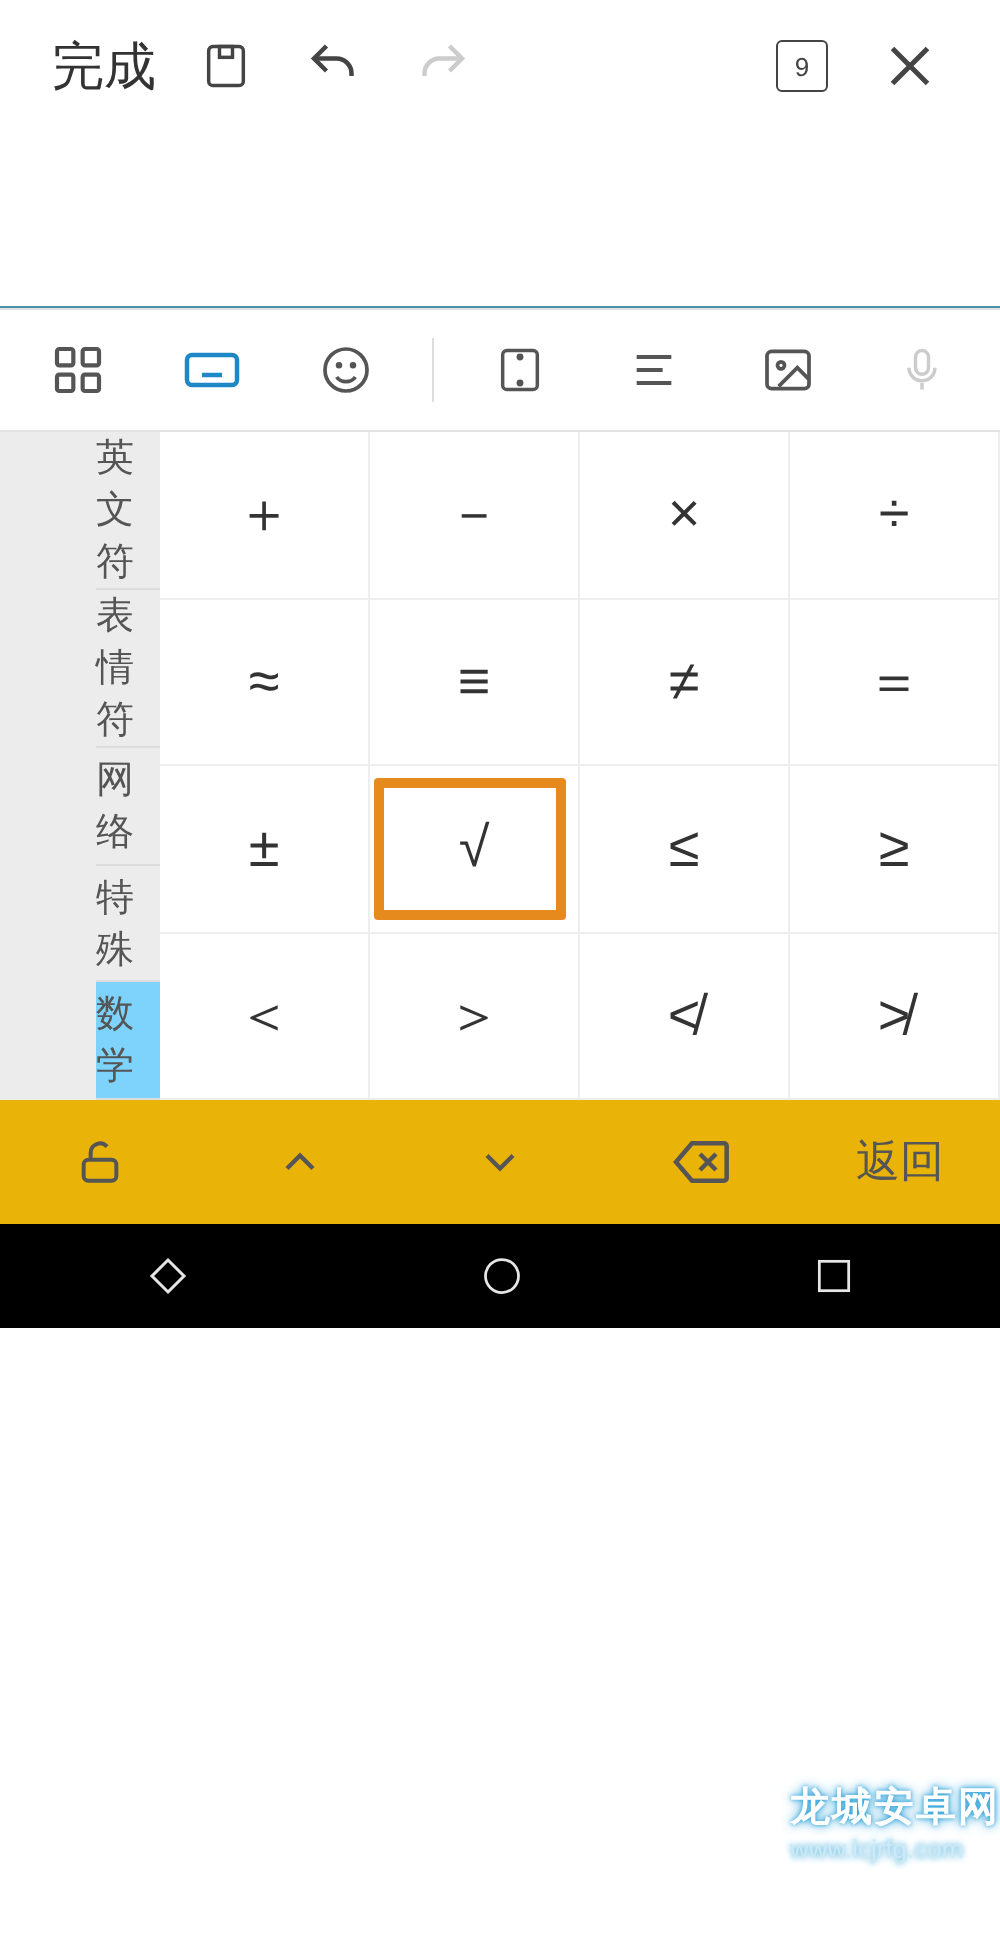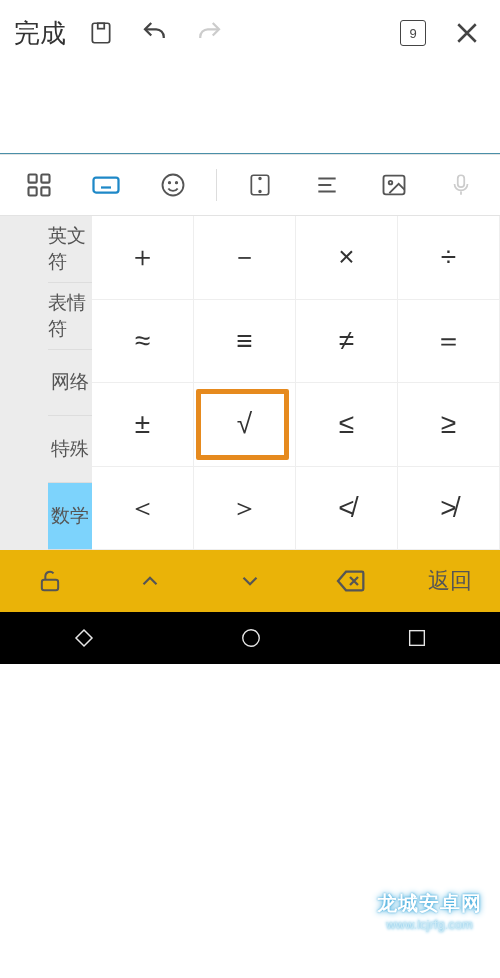"完成" .topbar { padding: 0 8px -> 0 20px }
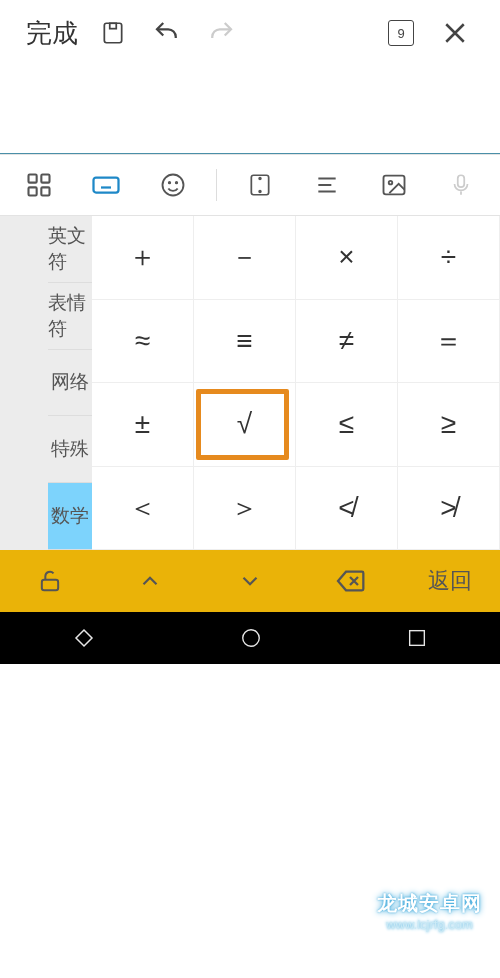"英文符" .cat-col { width: 92px -> 80px }
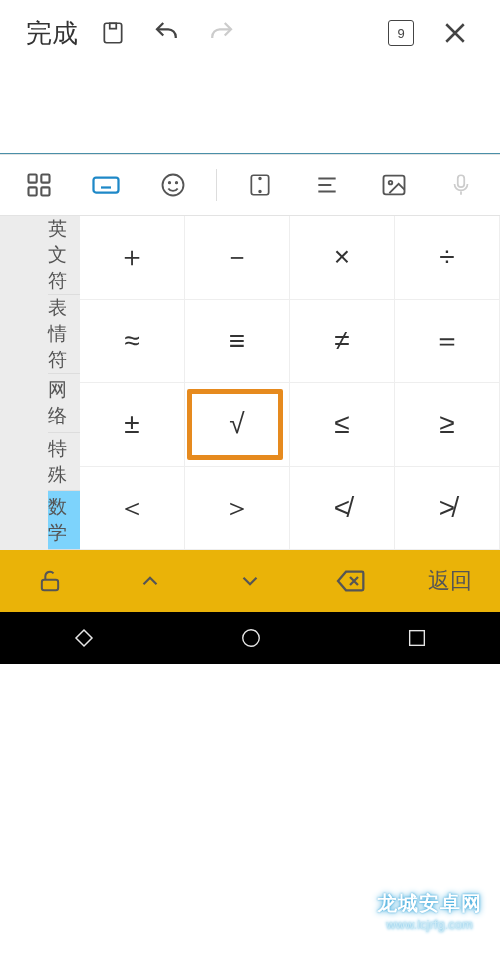"龙城安卓网" .wm { right: 18px -> 0; text-align: center -> left }
